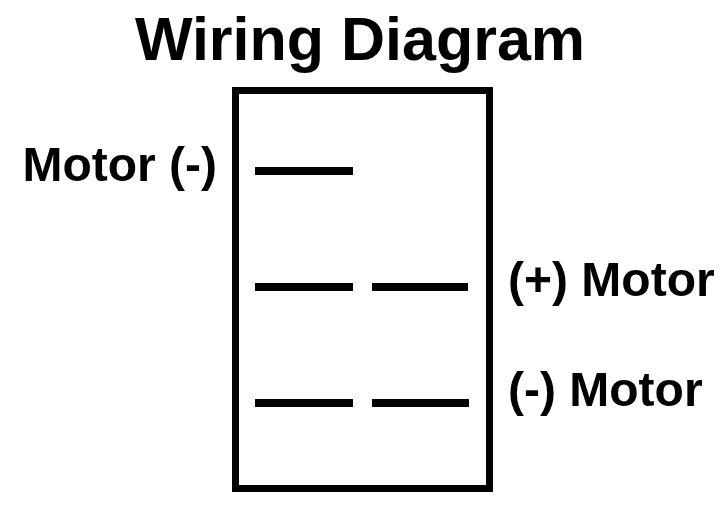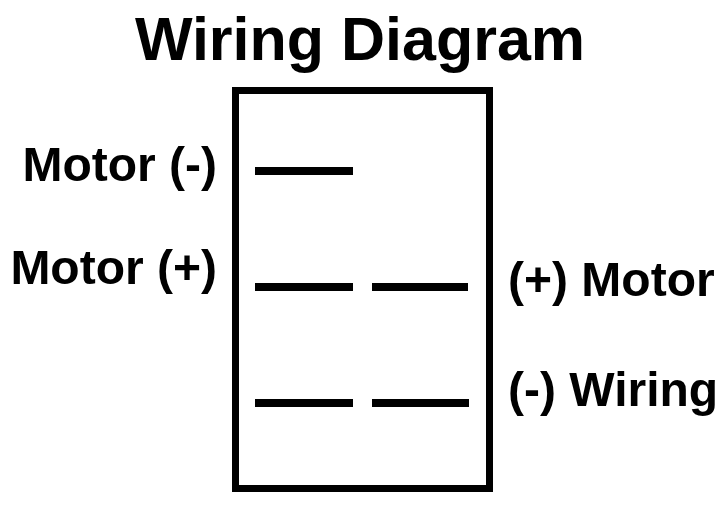"Motor (+)" div.lbl { html: <div>Motor (+)</div> -> none }
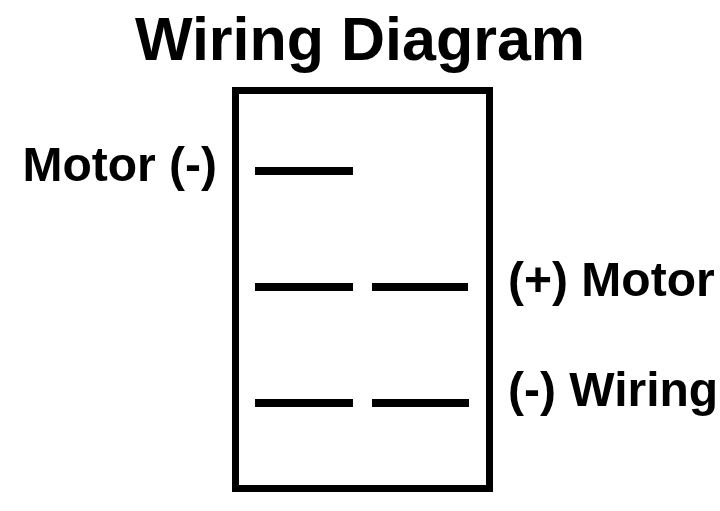"(-) Wiring" div.lbl { text: Wiring -> Motor }
